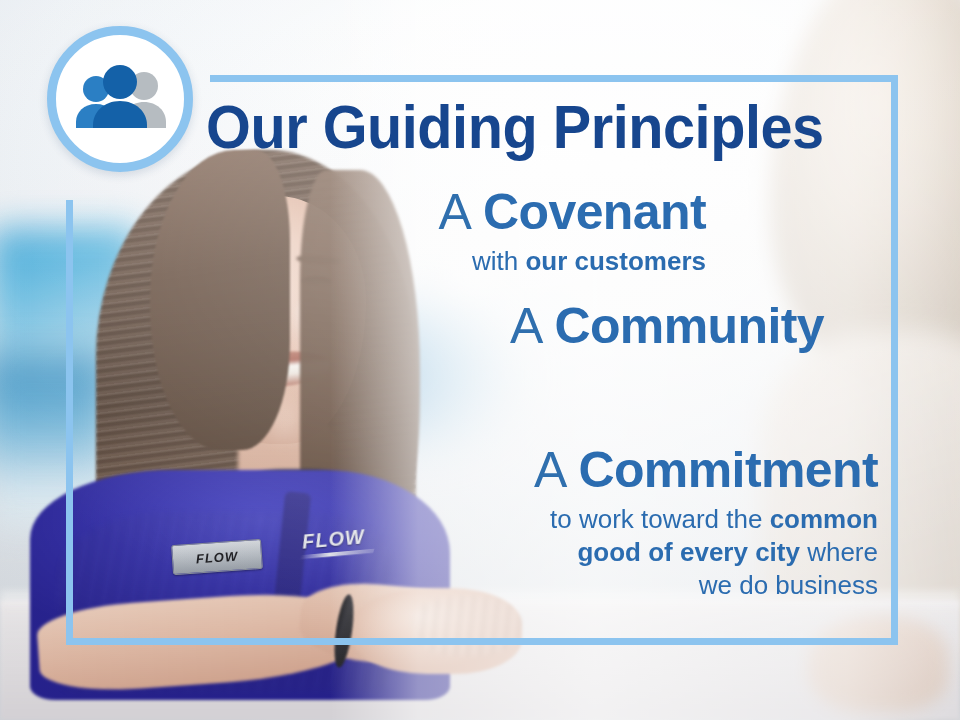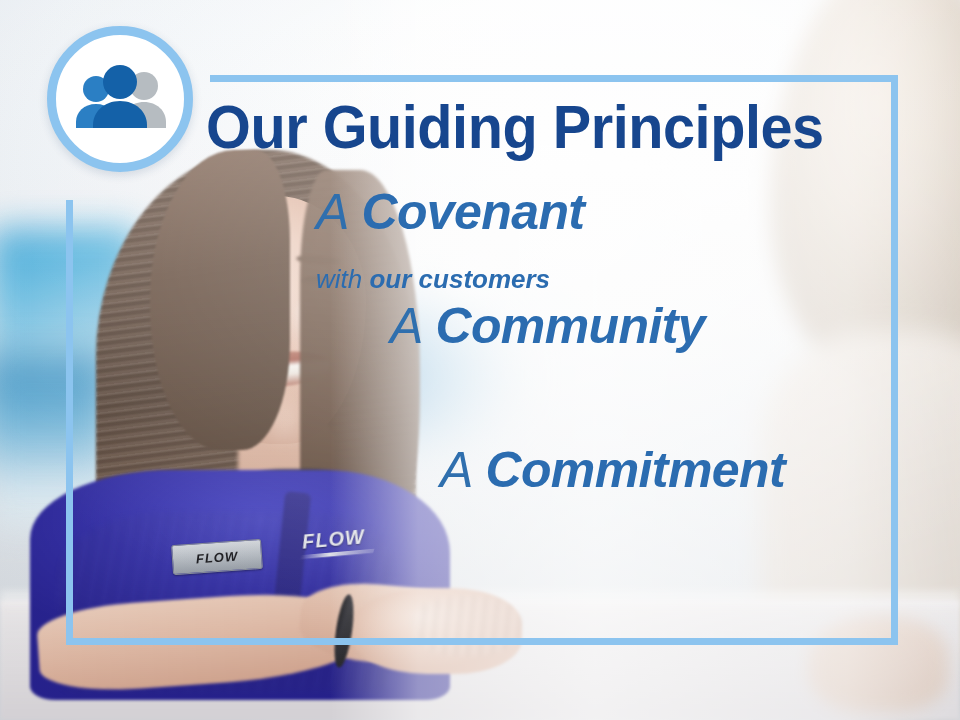"A Covenant" .block { font-style: italic -> none; text-align: left -> right }
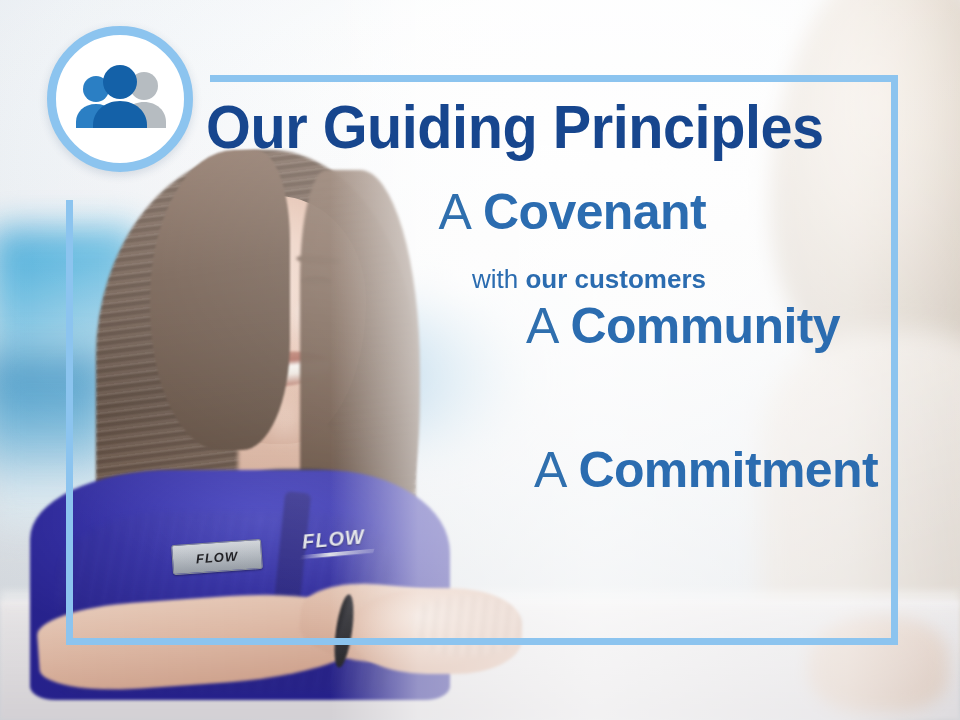"with our customers" .sub { margin-top: 24px -> 6px }
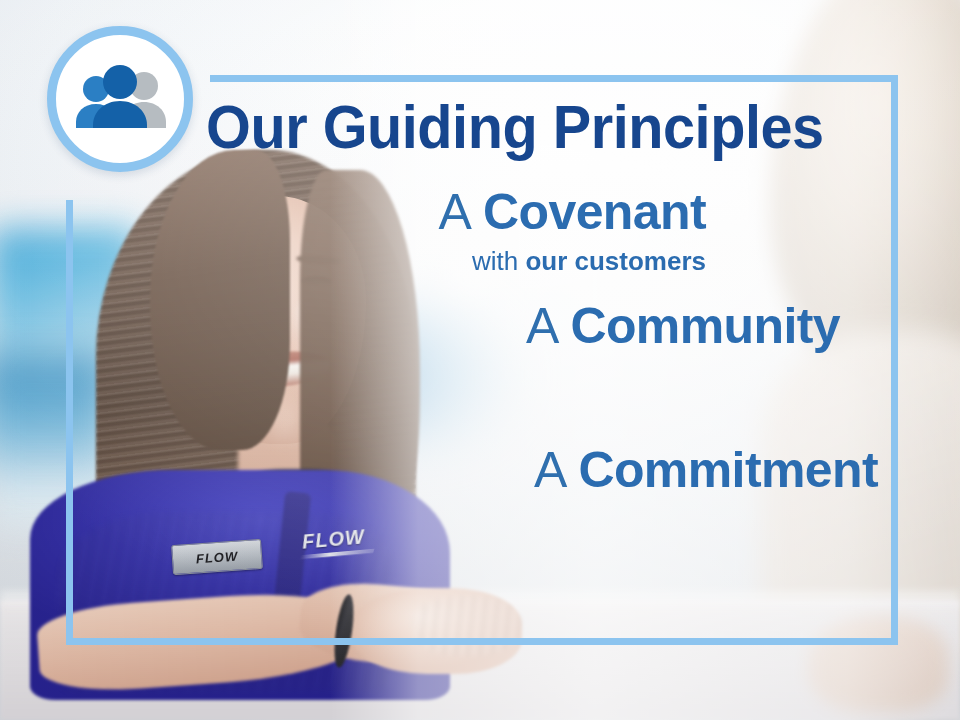"A Community" #block-community { left: 390px -> 374px }
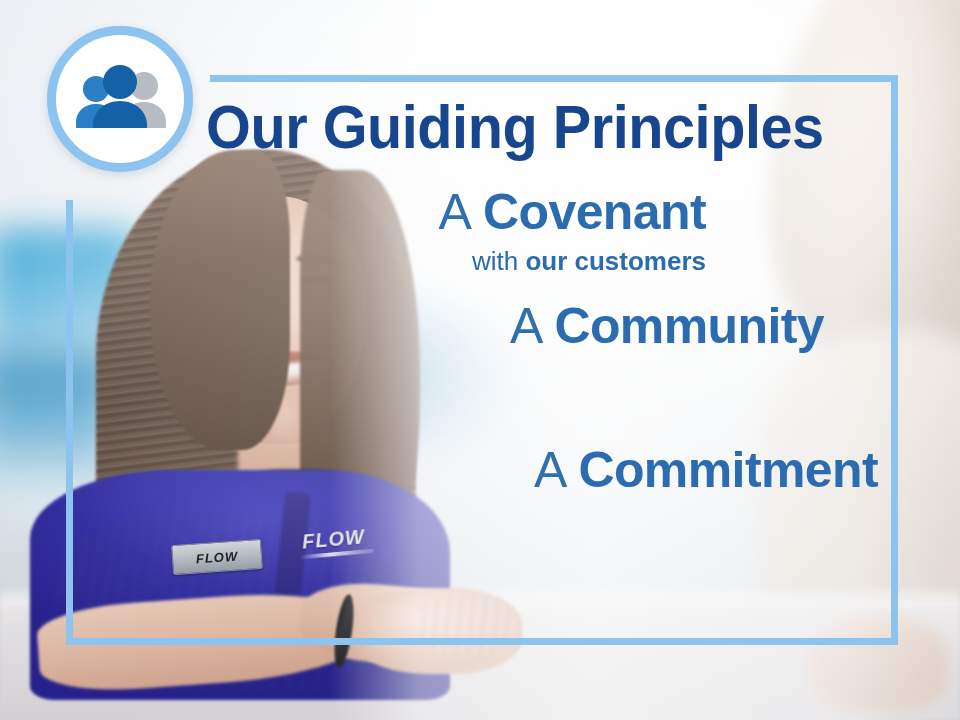"to work toward the common" div.sub { html: none -> <div><span>to work toward the </span><b>common</b><br><b>good of every city</b><span> where</span><br><span>we do business</span></div> }
